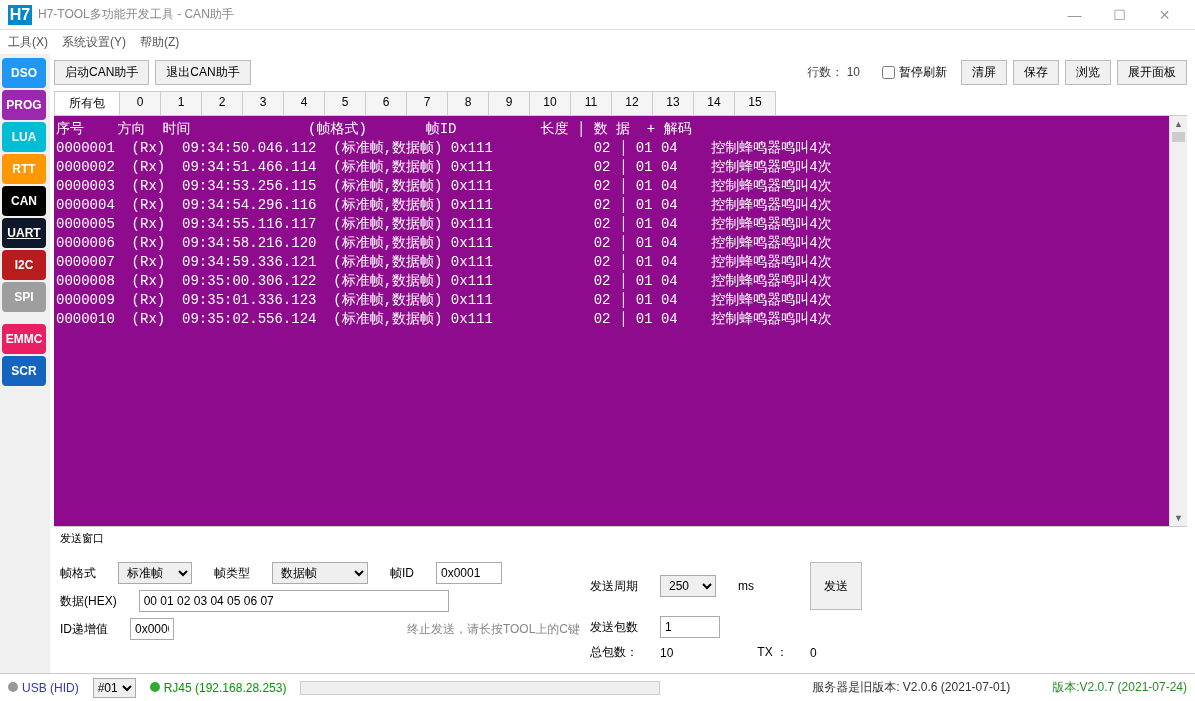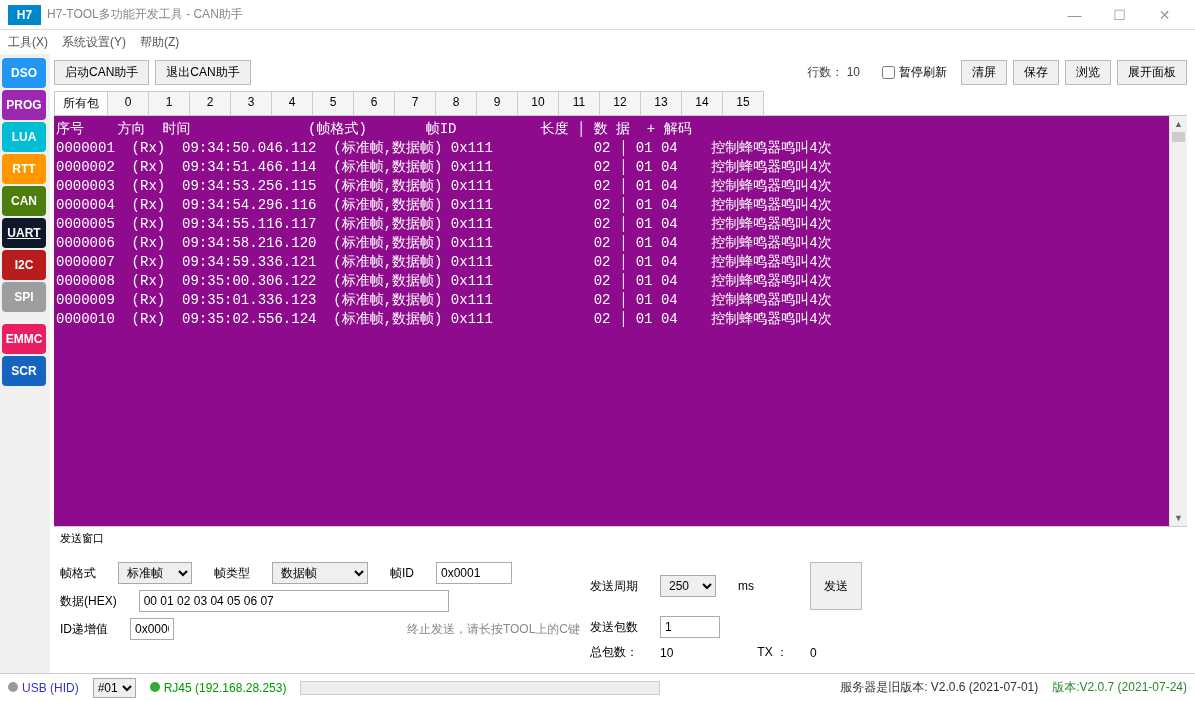"H7" .titlebar .app-icon { font-size: 12px -> 16px; width: 33px -> 24px }
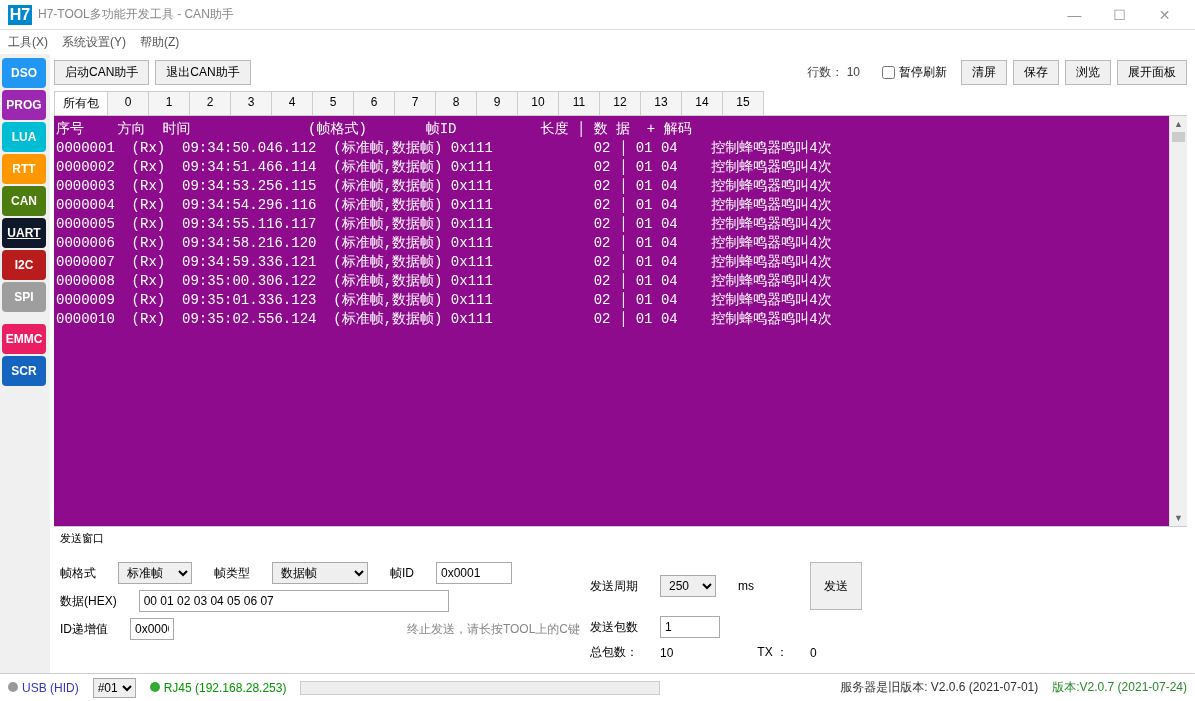"所有包" .tab { padding: 3px 8px -> 3px 14px }
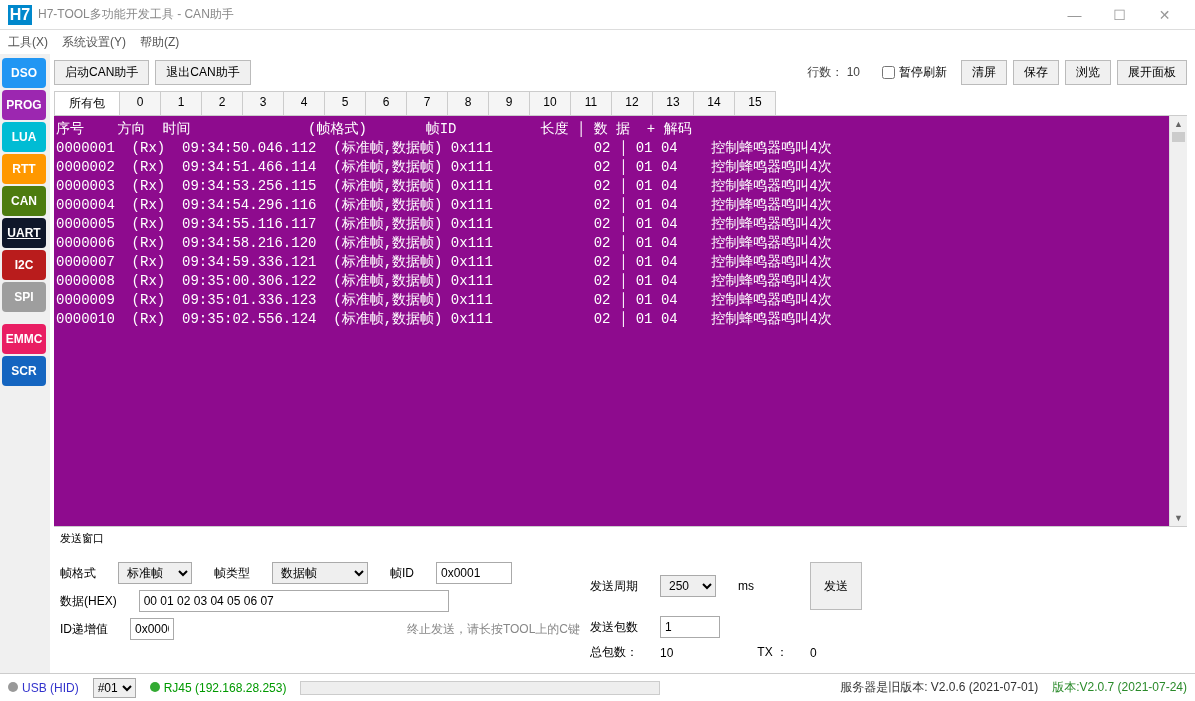"CAN" .can { background: #4d7c0f -> #000000 }
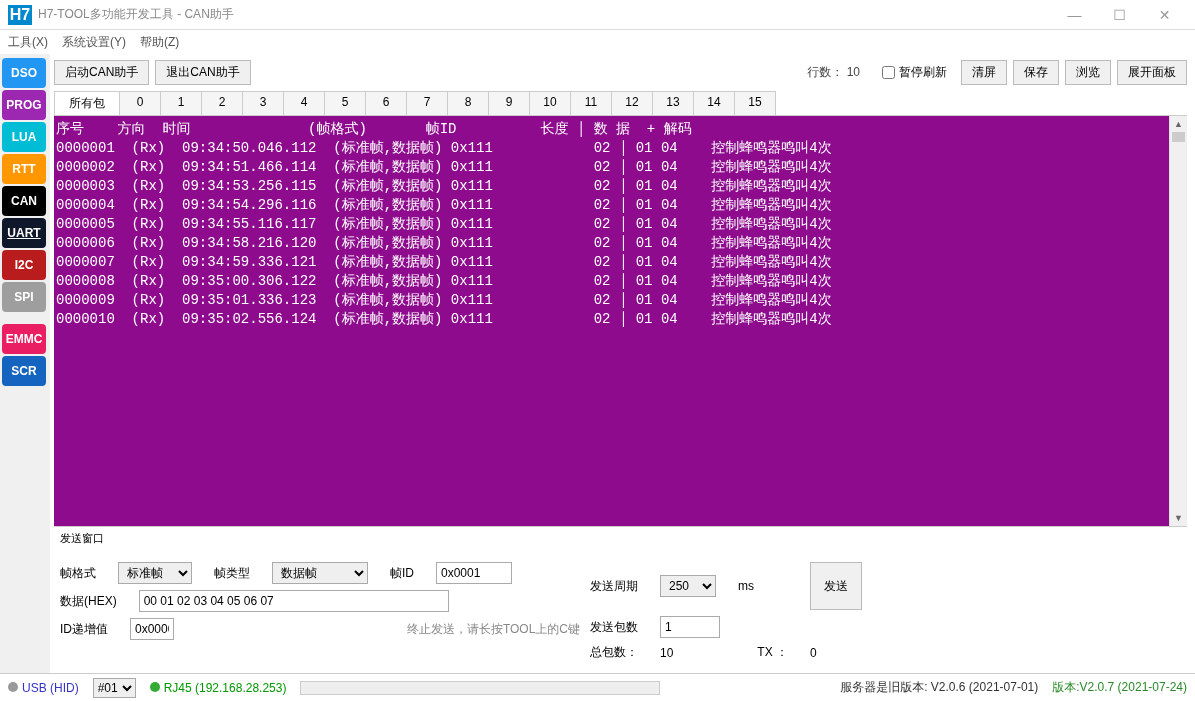"0x0001" input { width: 76px -> 66px }
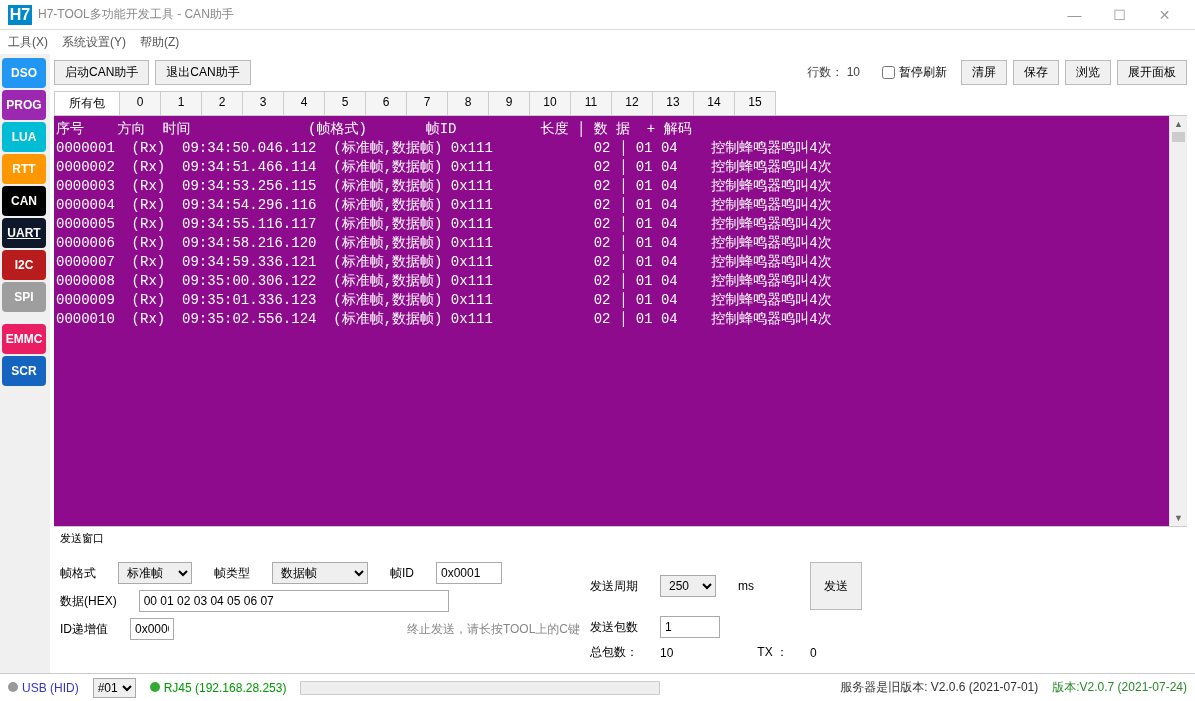"版本:V2.0.7 (2021-07-24)" .statusbar .ver { margin-left: none -> 28px }
